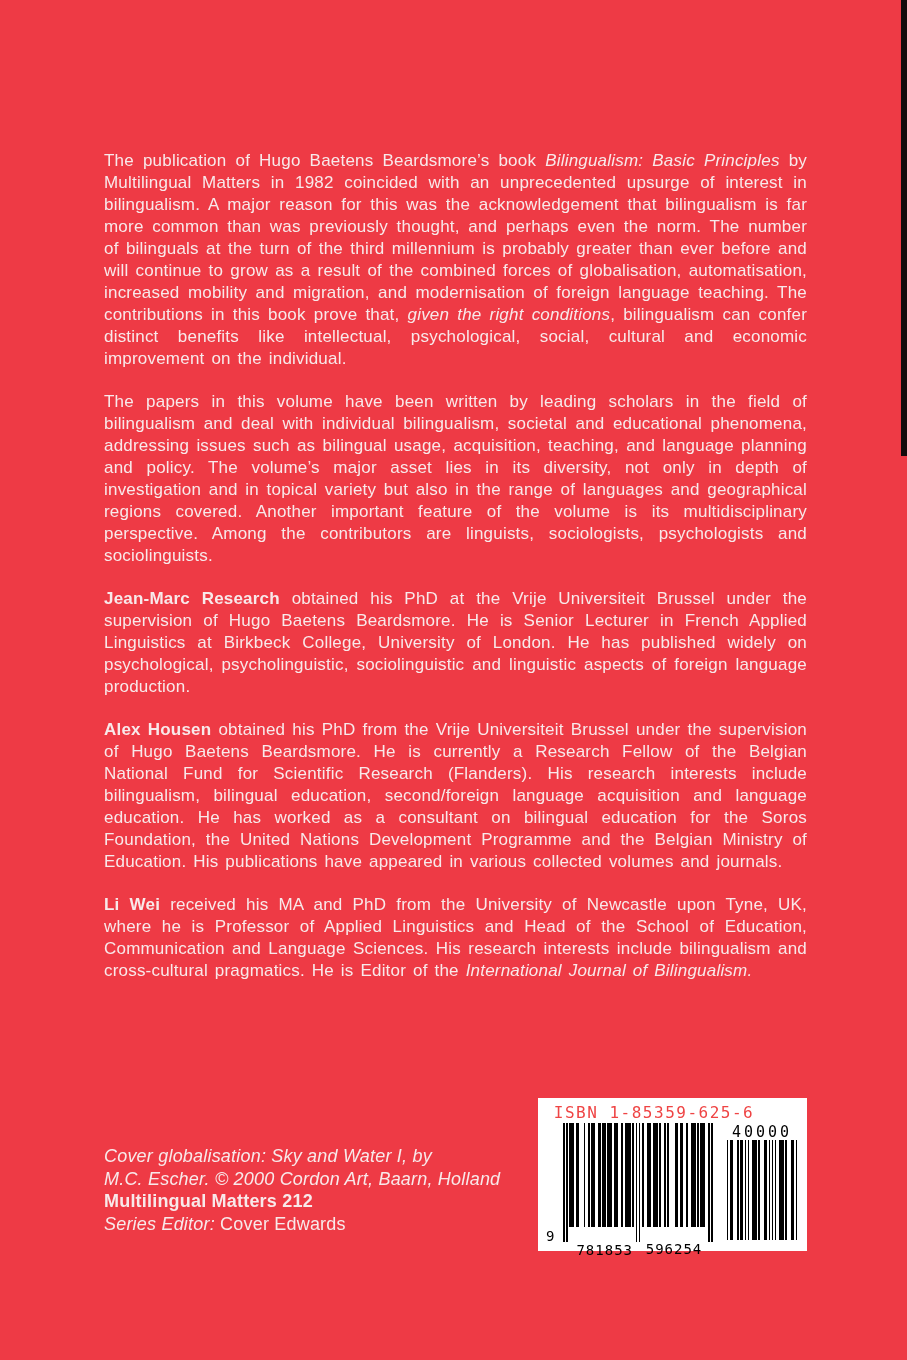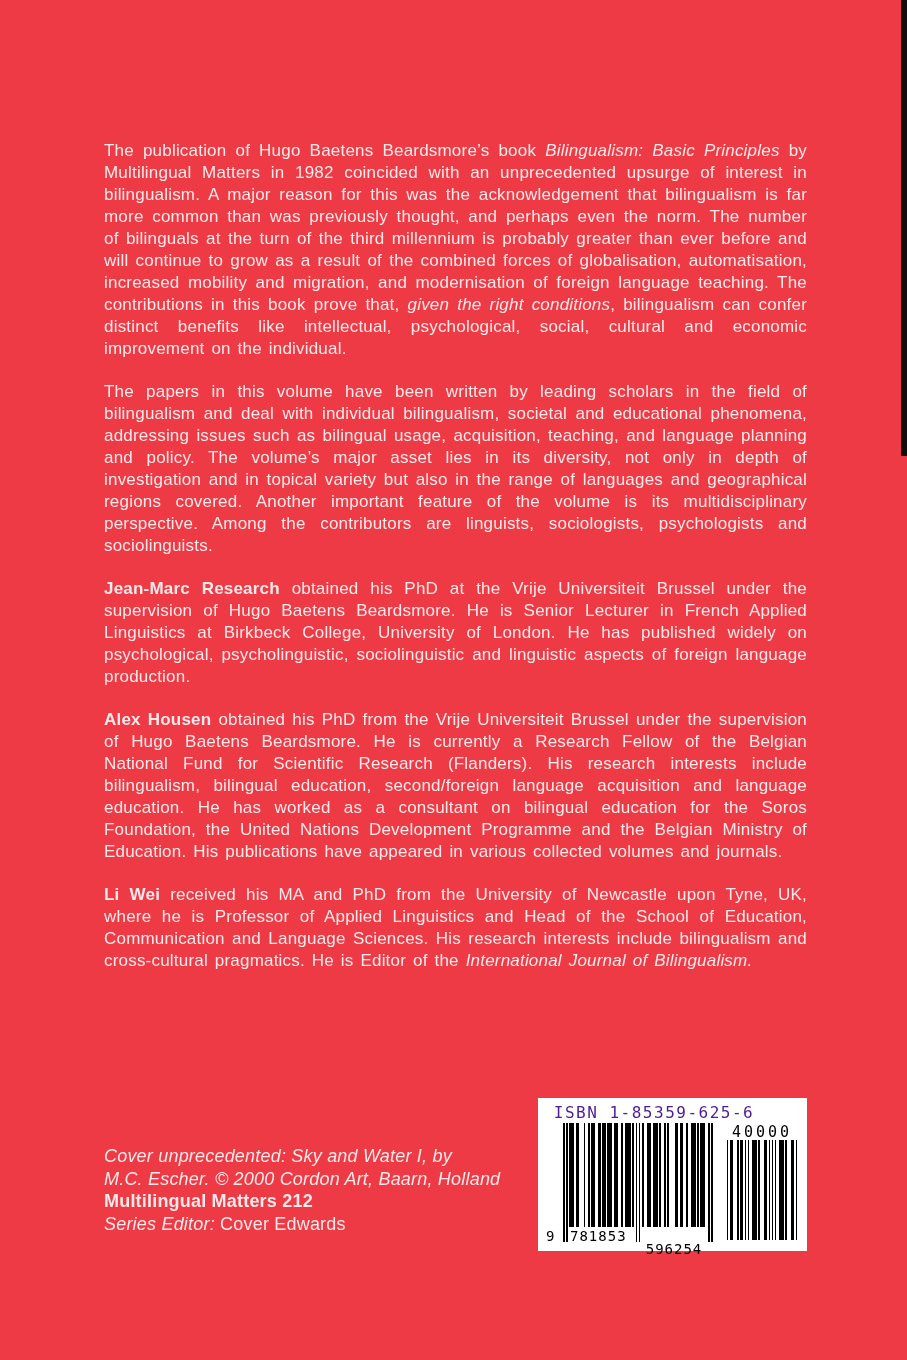"The publication of Hugo Baetens" .blurb { top: 140px -> 150px }
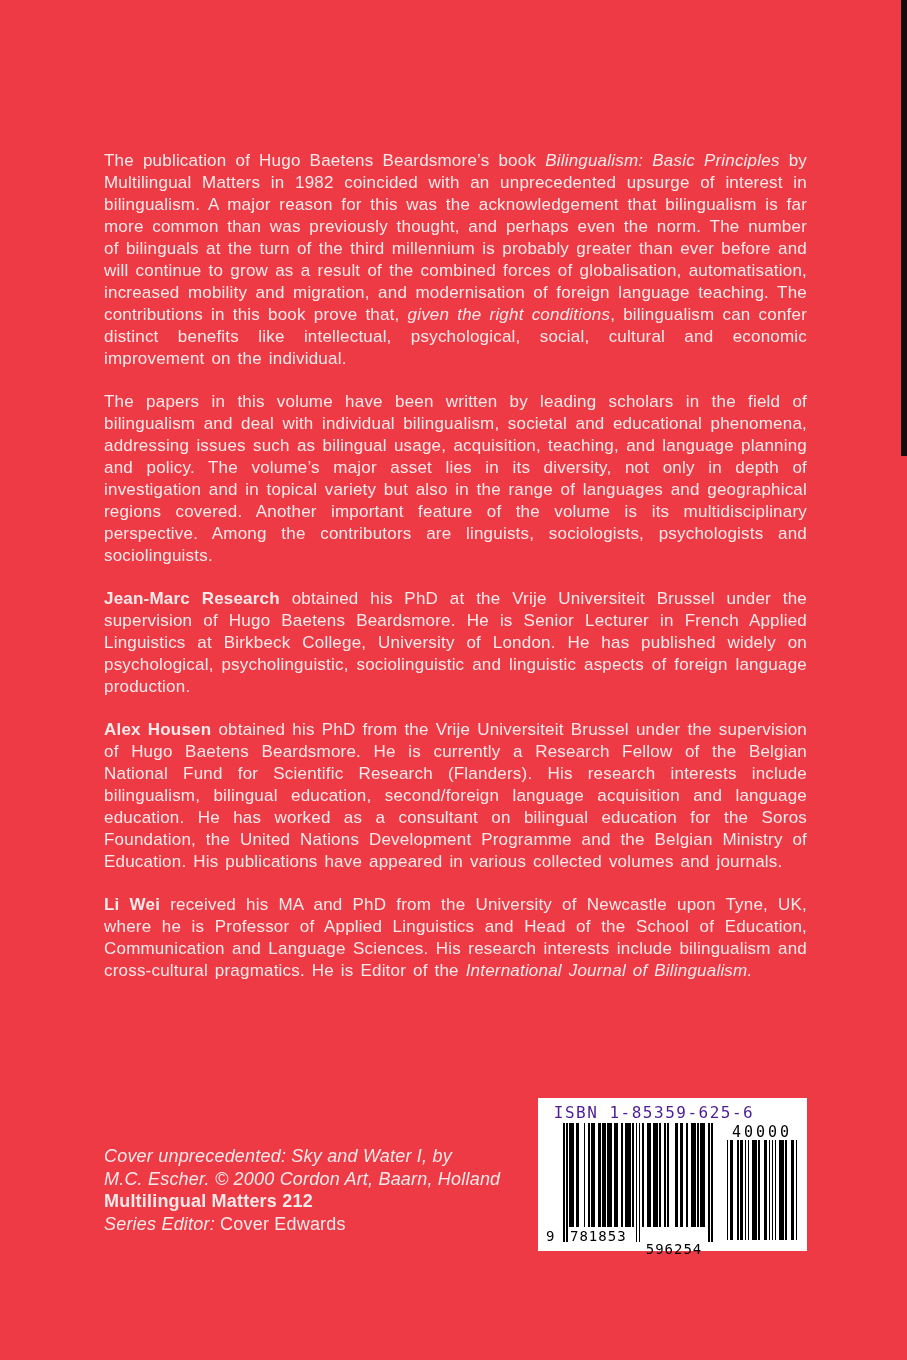"ISBN 1-85359-625-6" .isbn-line { color: #4c1d95 -> #ef4444 }
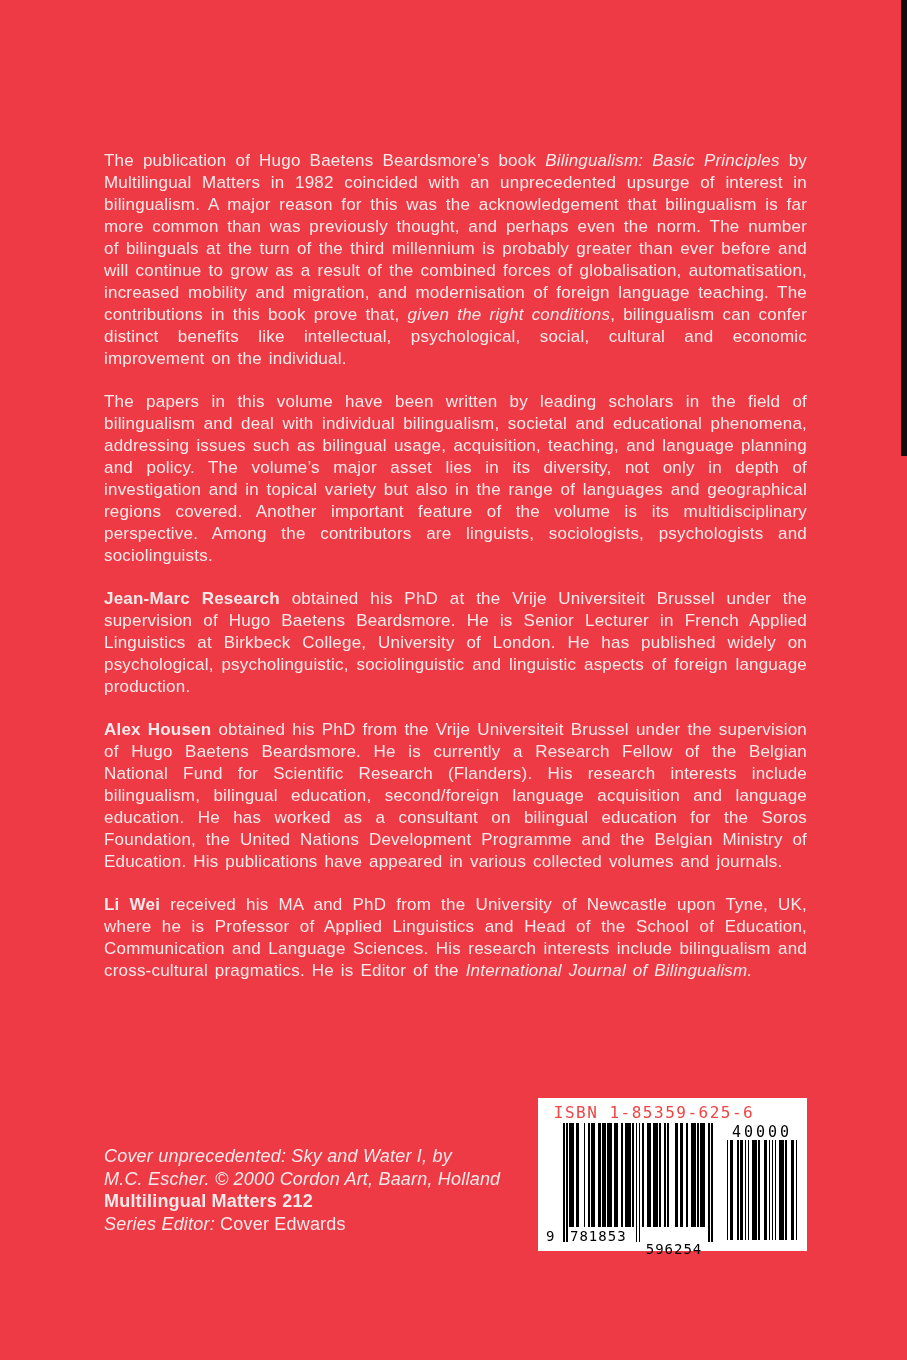"Cover unprecedented: Sky and Water" span.italic { text: unprecedented -> globalisation }
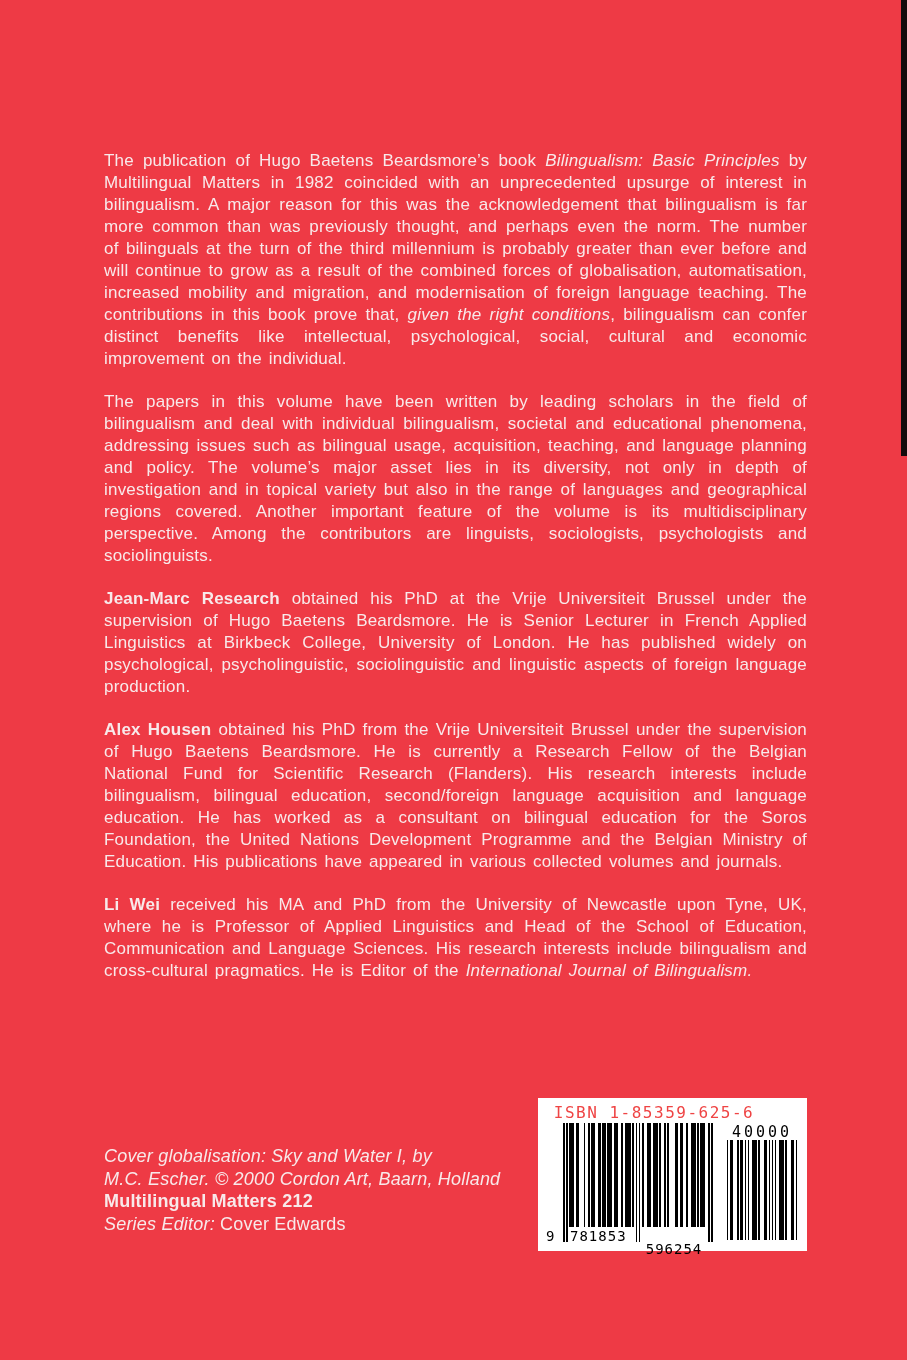"781853" .ean-left { text-align: left -> right; top: 1px -> 15px }
